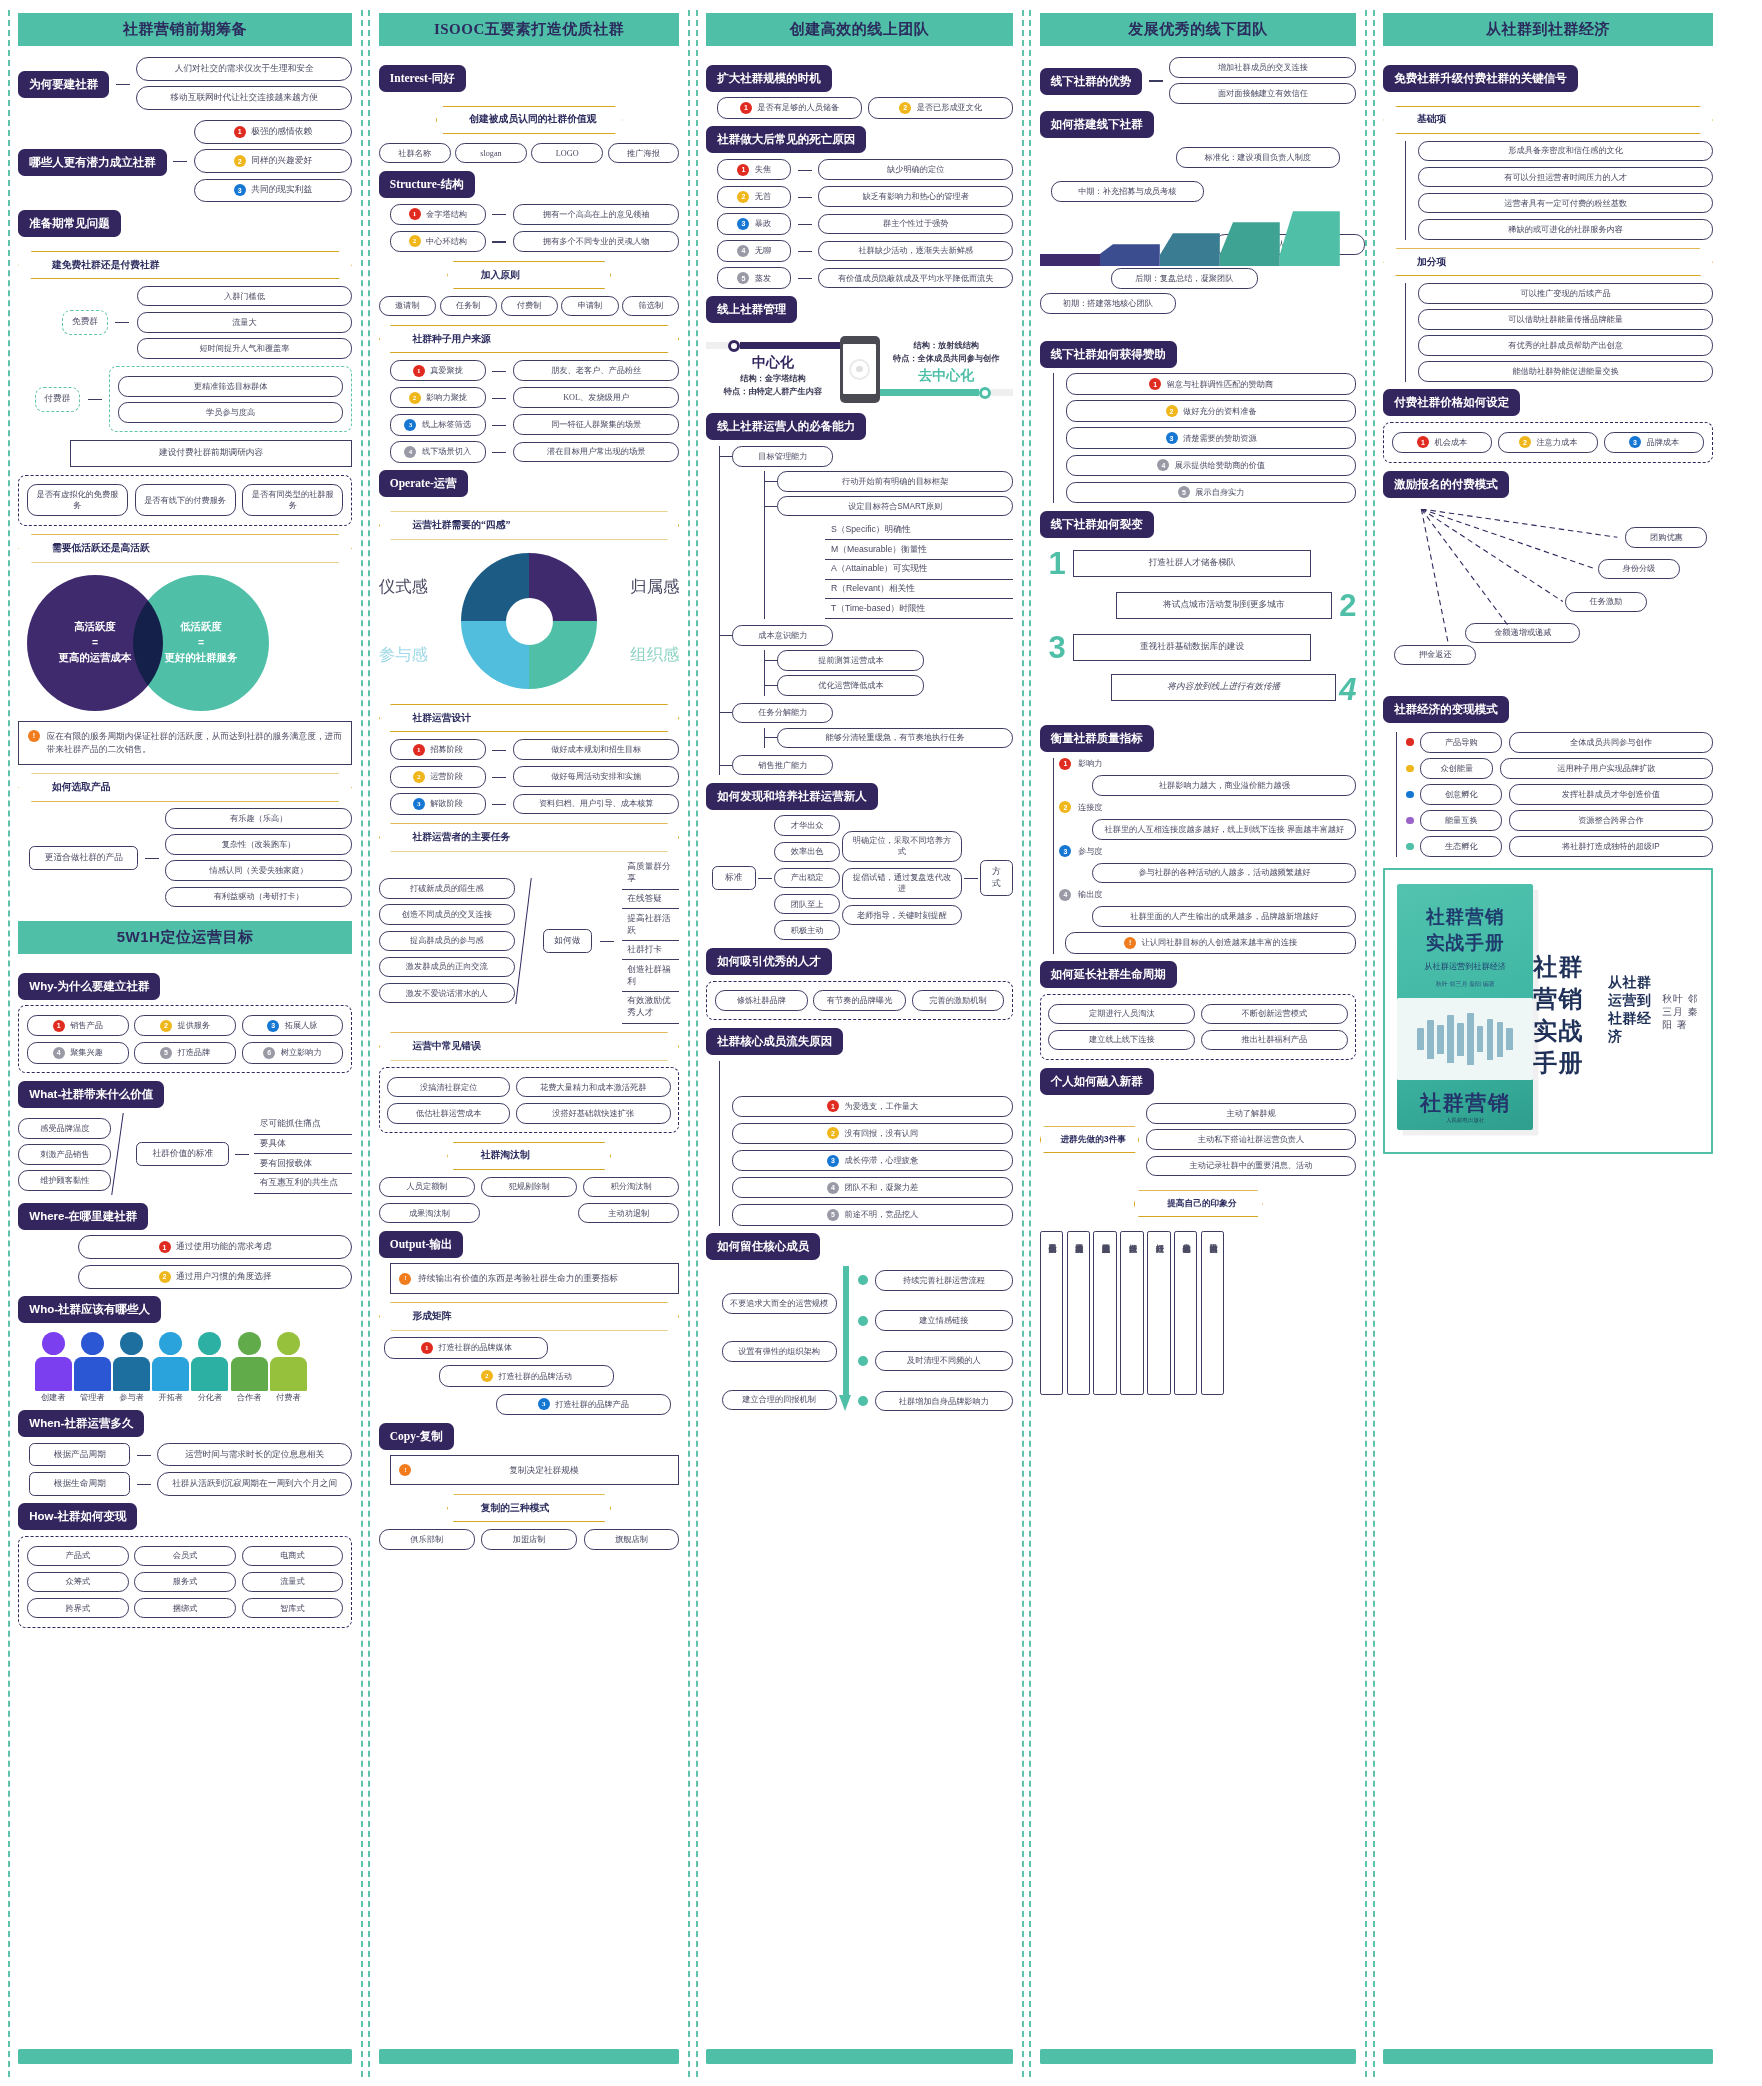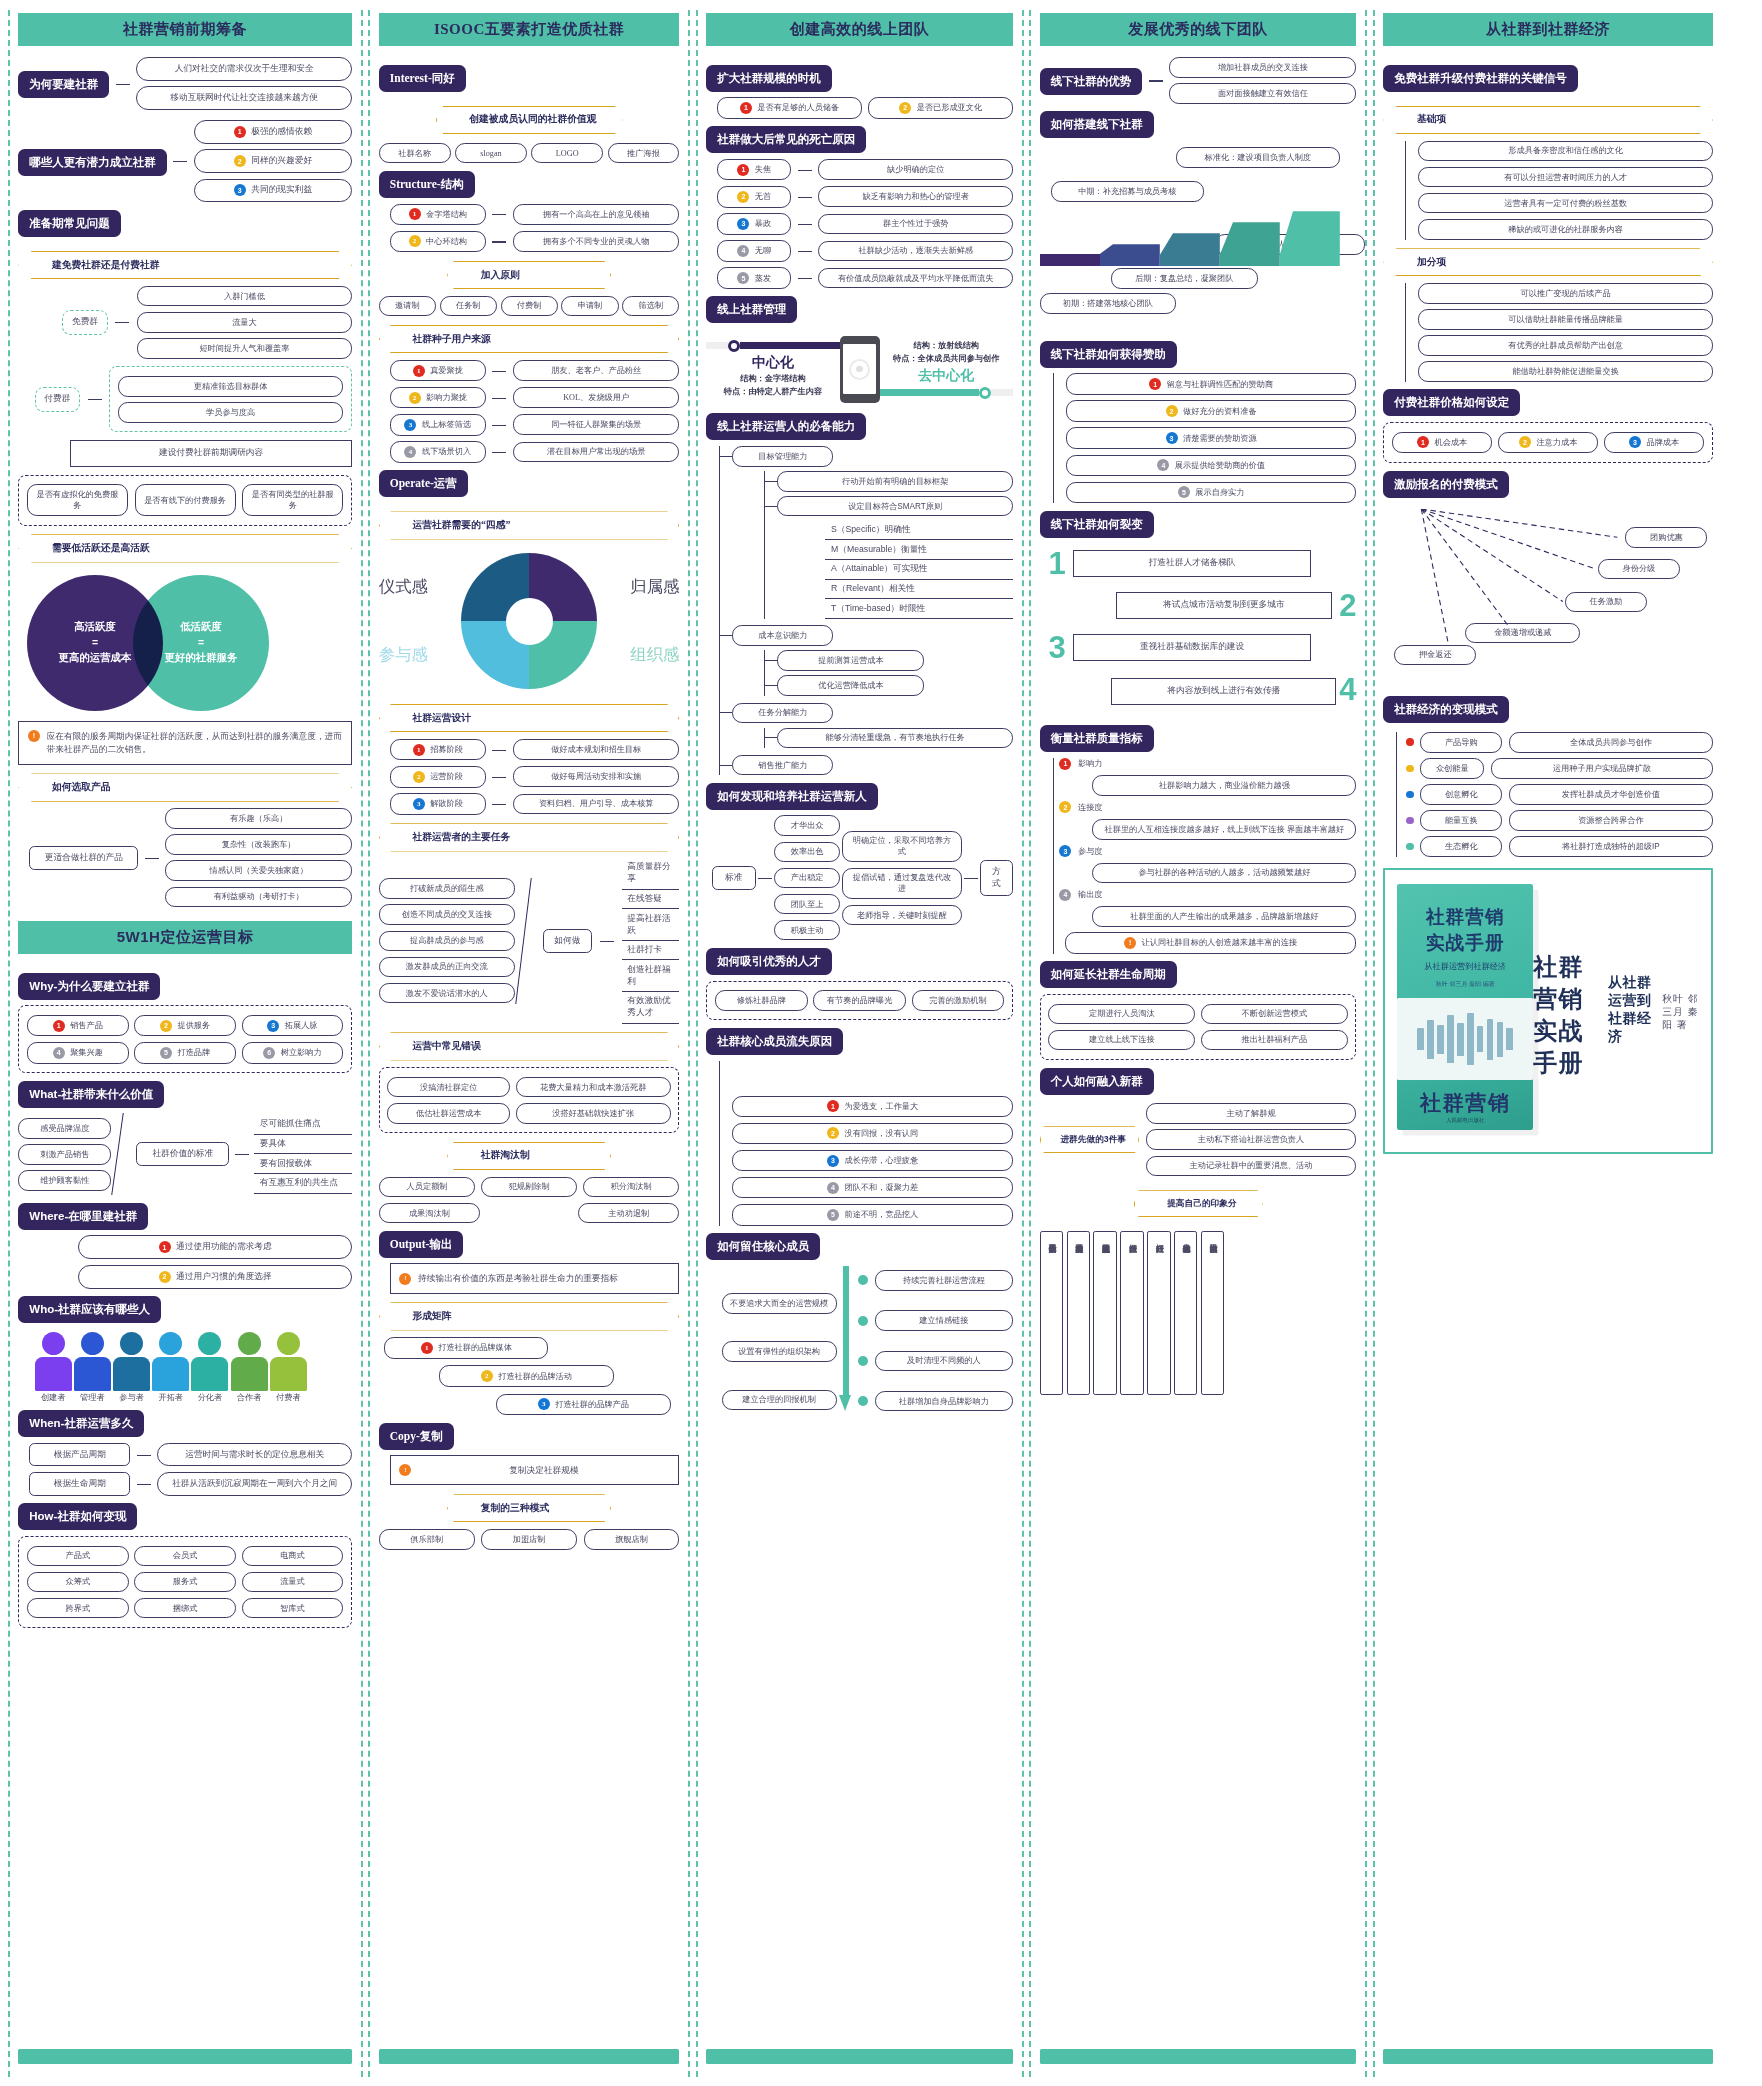"将内容放到线上进行有效传播" div { align-items: flex-end -> flex-start; font-style: none -> italic }
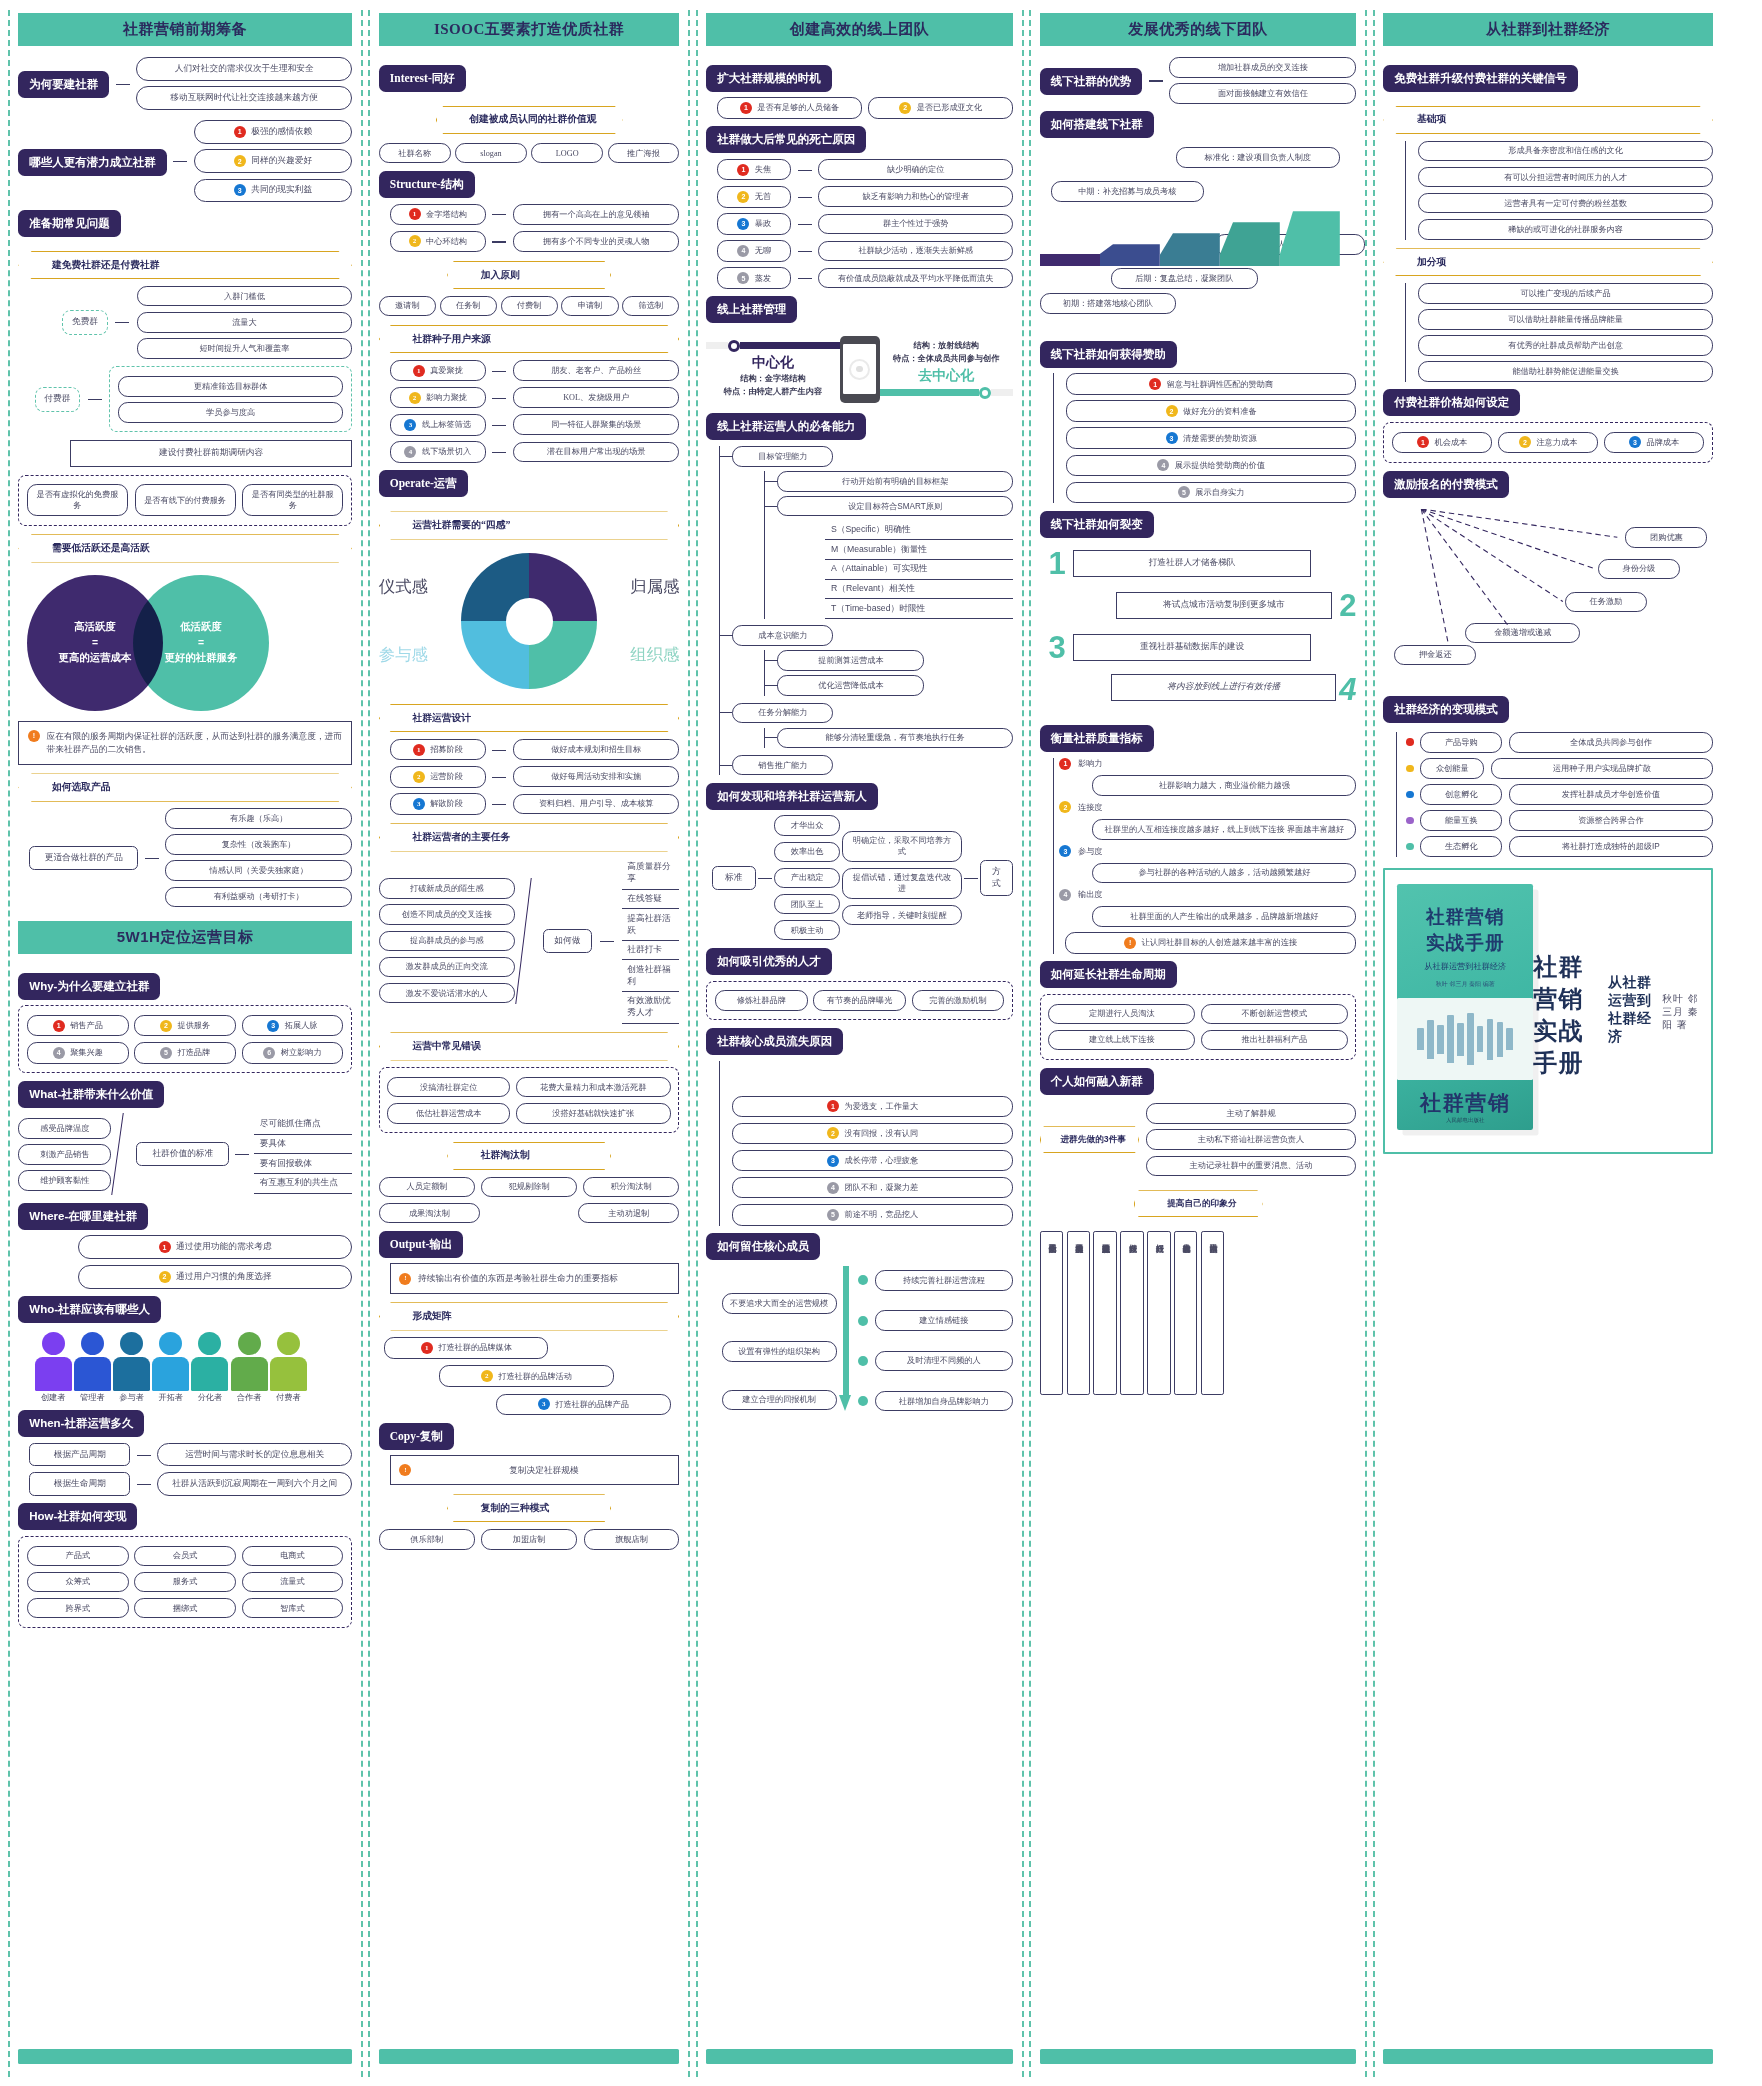"众创能量" div.node { width: 64px -> 73px }
